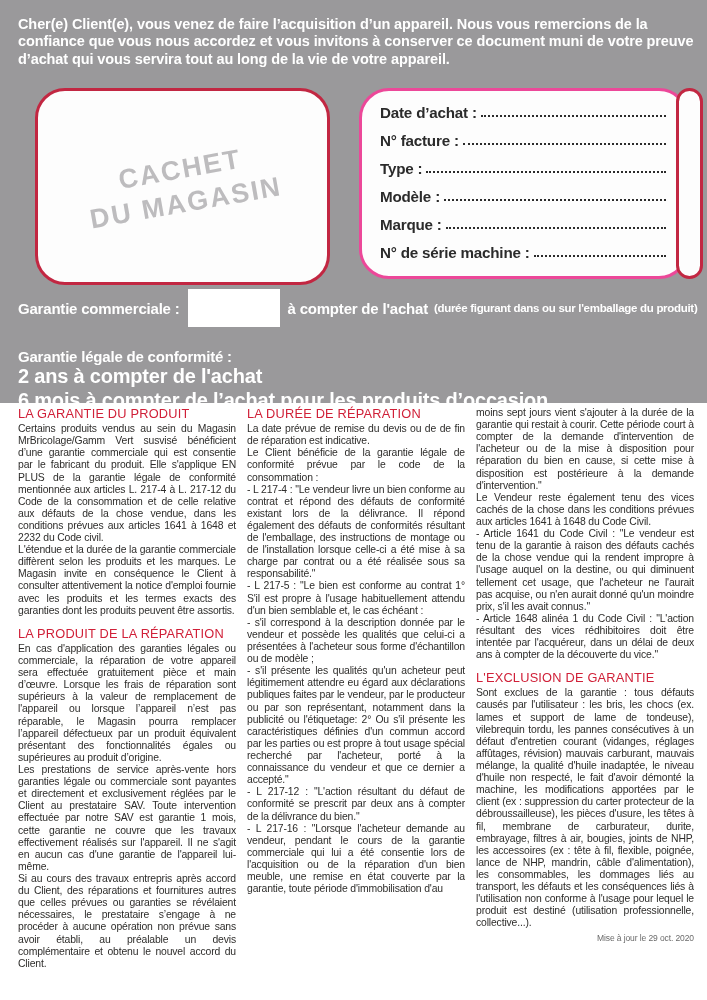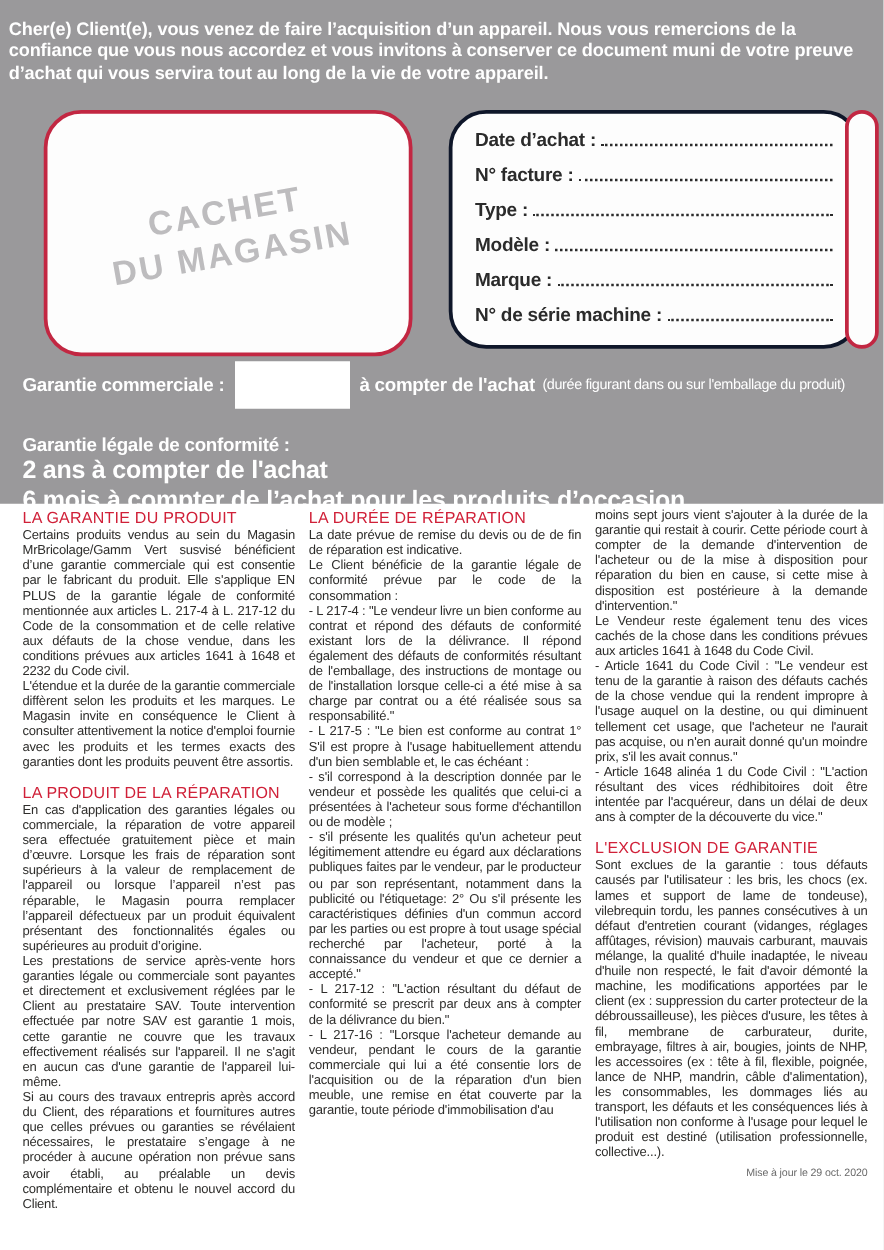"Cher(e) Client(e), vous venez de" .intro { left: 7px -> 18px }
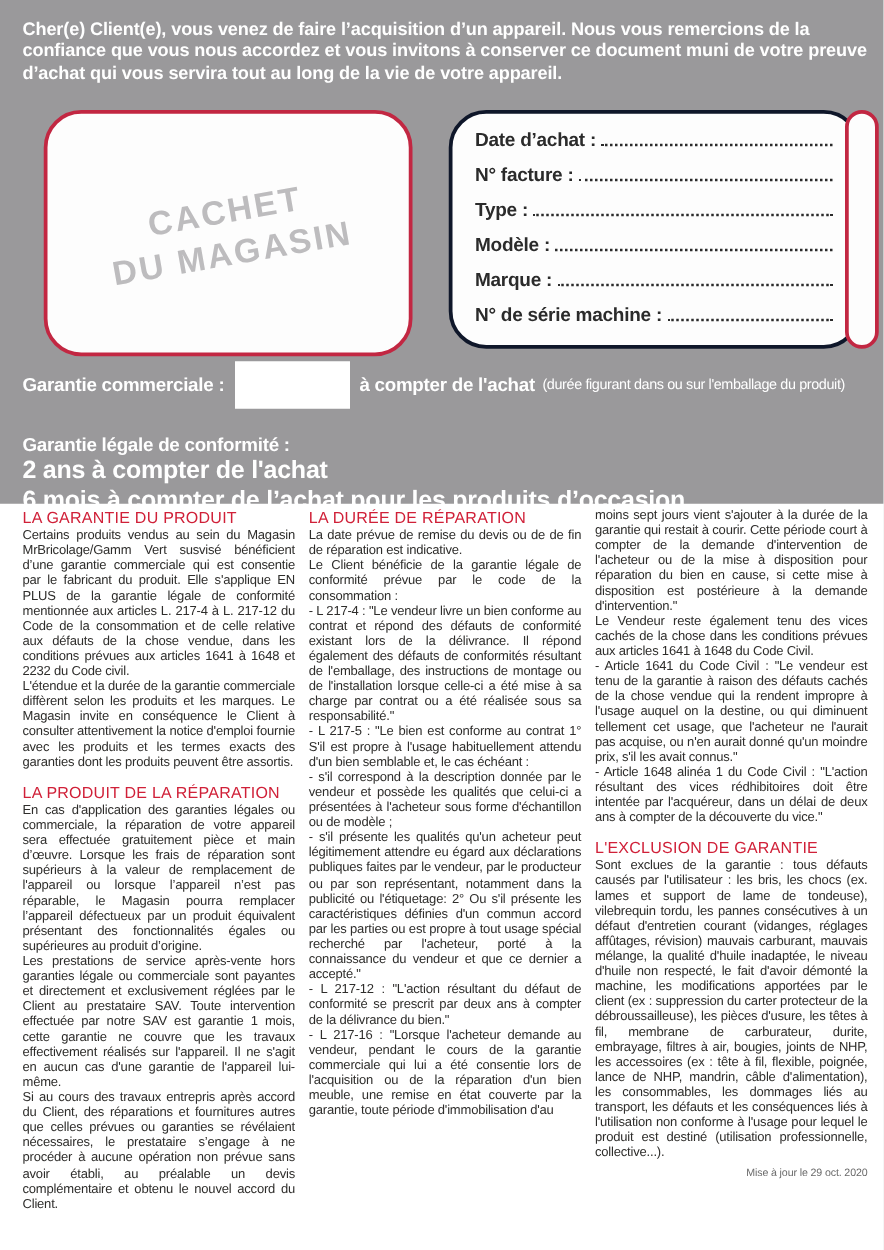"Date d’achat :" .form-box { border: 3px solid #0f172a -> 3px solid #ec4899 }
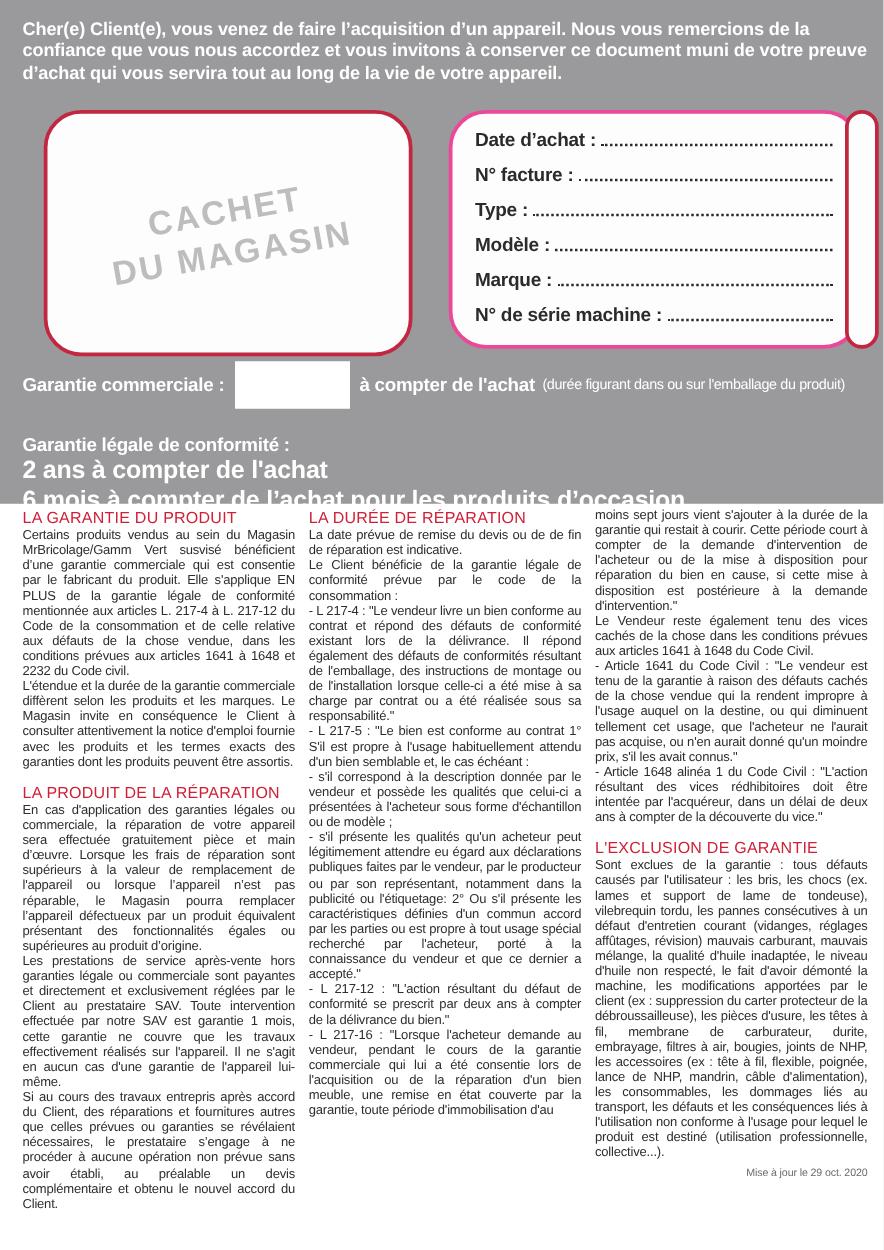"(durée figurant dans ou sur" .s-note { font-weight: normal -> bold }
